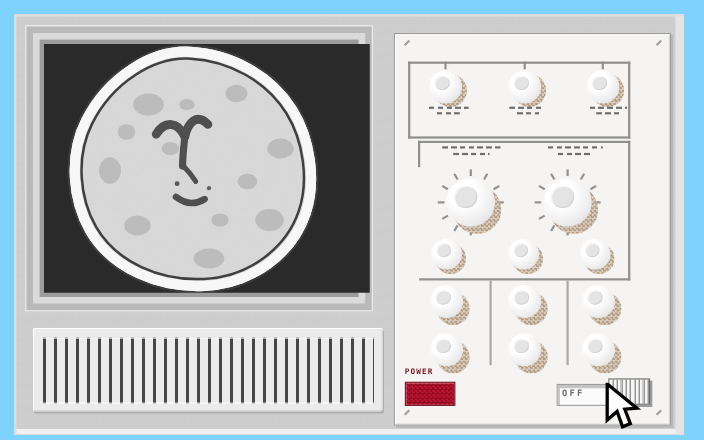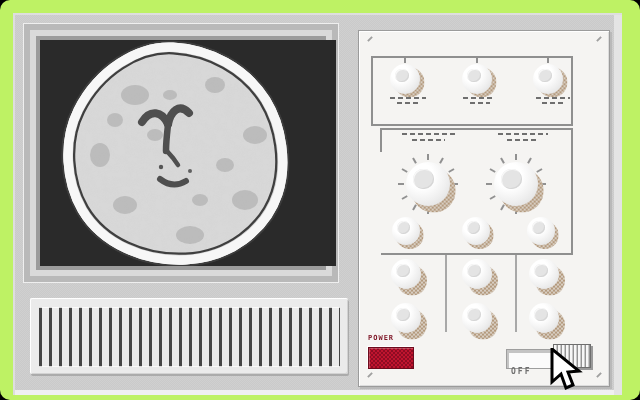"POWER" #stage { background: #bef264 -> #7dd3fc; border-radius: 10px -> none }
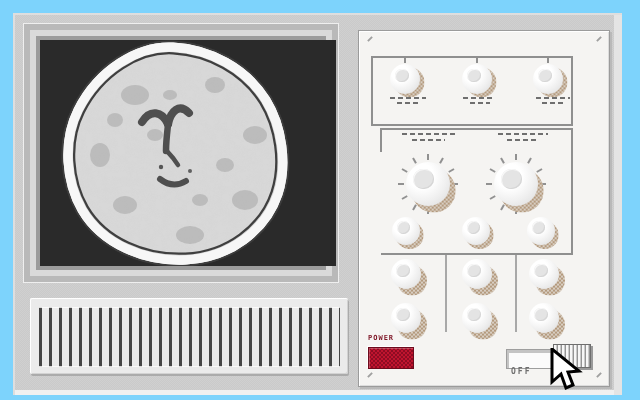"OFF" #switch-label { top: 367px -> 353px }
